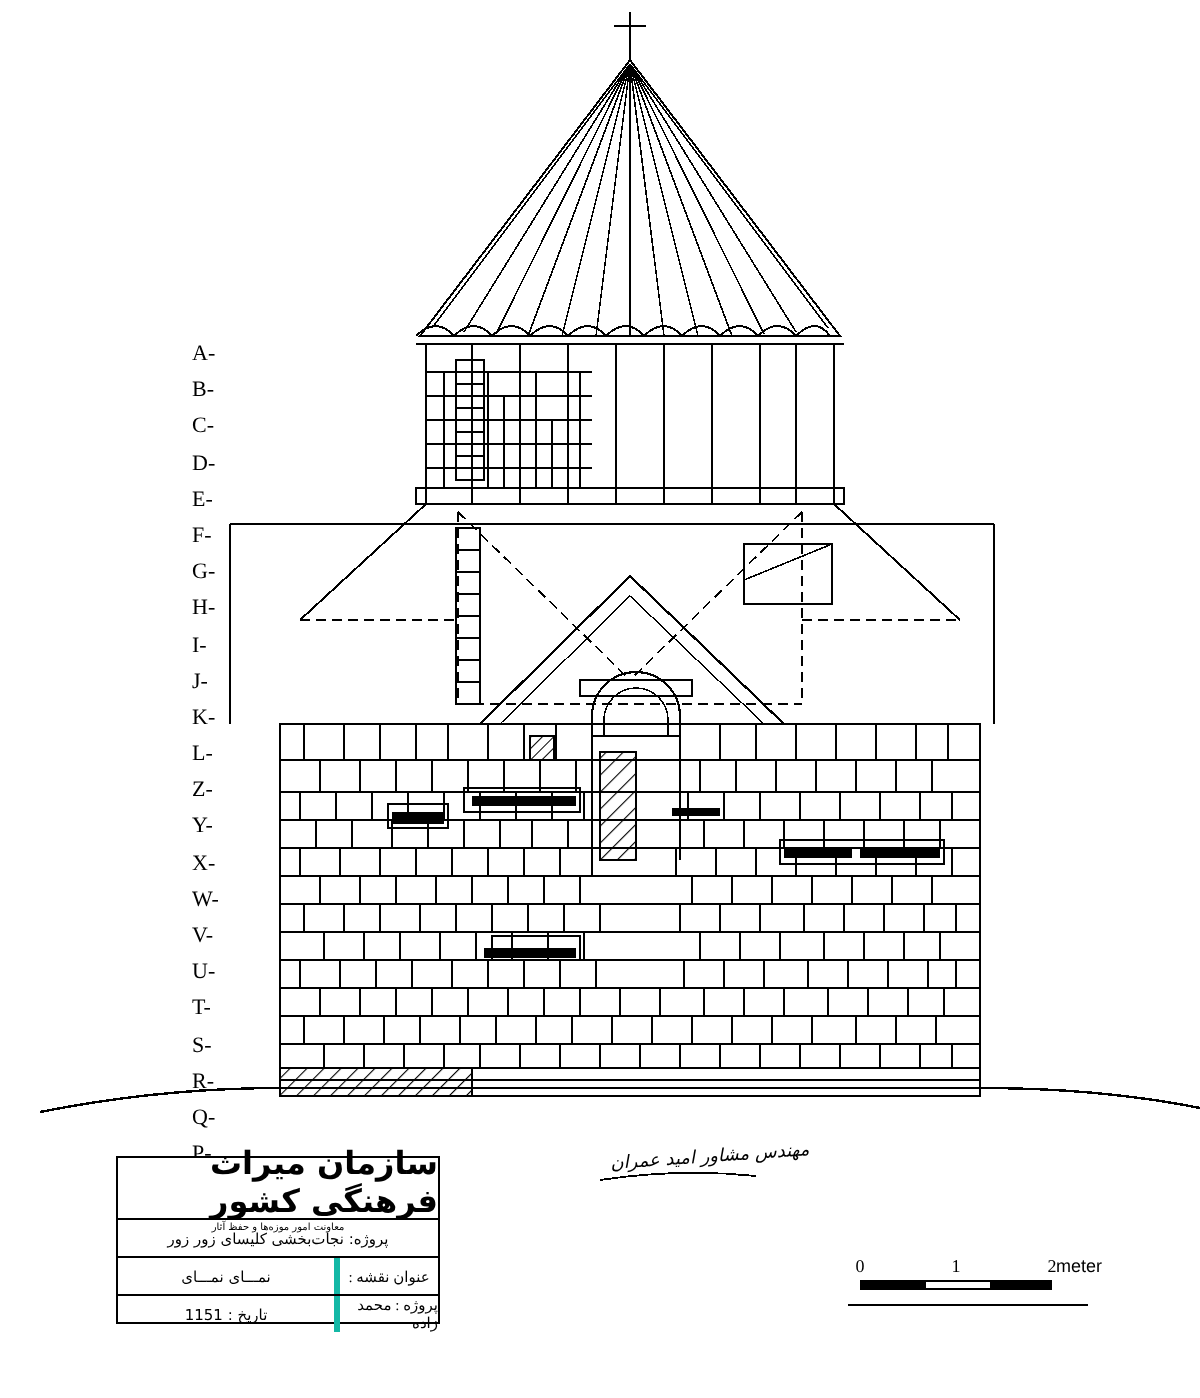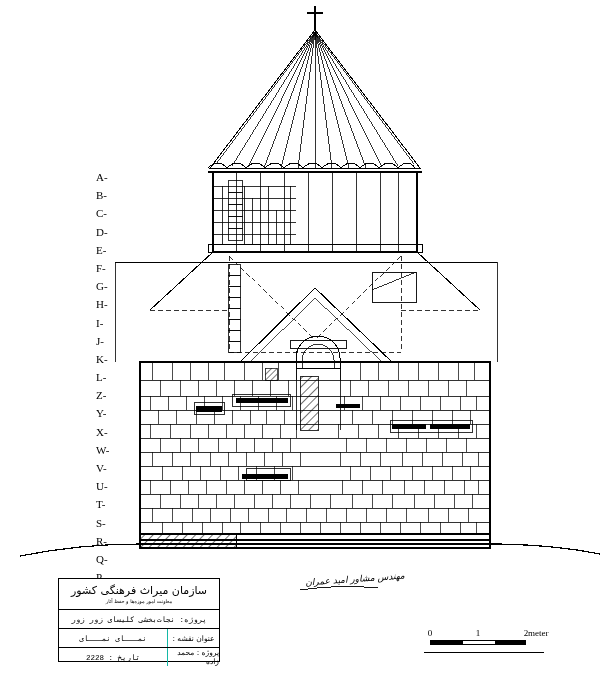"سازمان میراث فرهنگی کشور" .tb-head .org { font-size: 11px -> 16px; font-weight: normal -> bold }
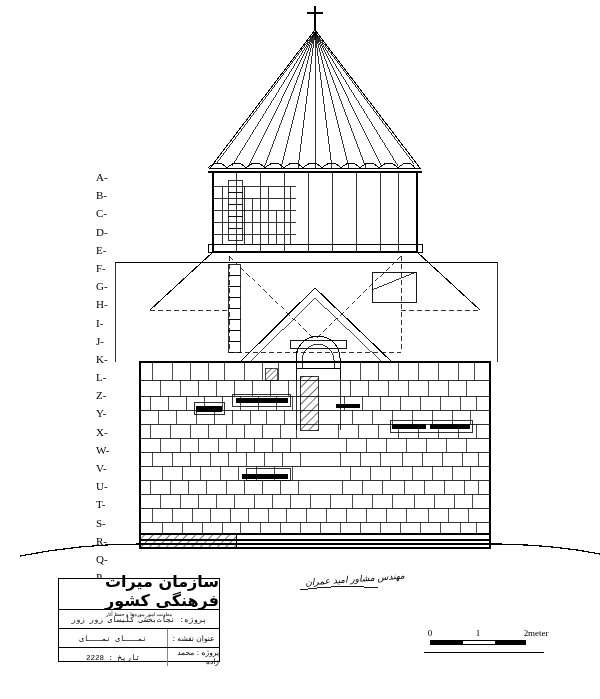"پروژه: نجات‌بخشی کلیسای زور زور" .tb-val { font-family: Liberation Mono, monospace -> none }
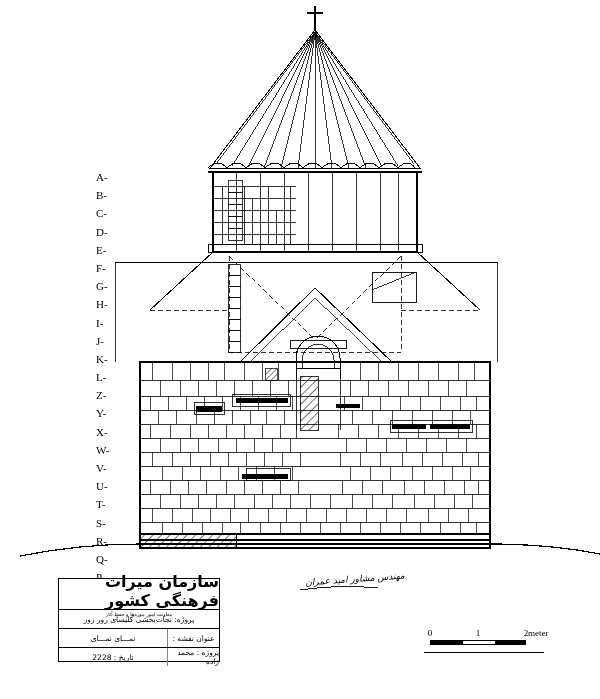"عنوان نقشه :" .tb-key { border-left: 1px solid #14b8a6 -> 3px solid #14b8a6; font-family: none -> Liberation Serif, serif }
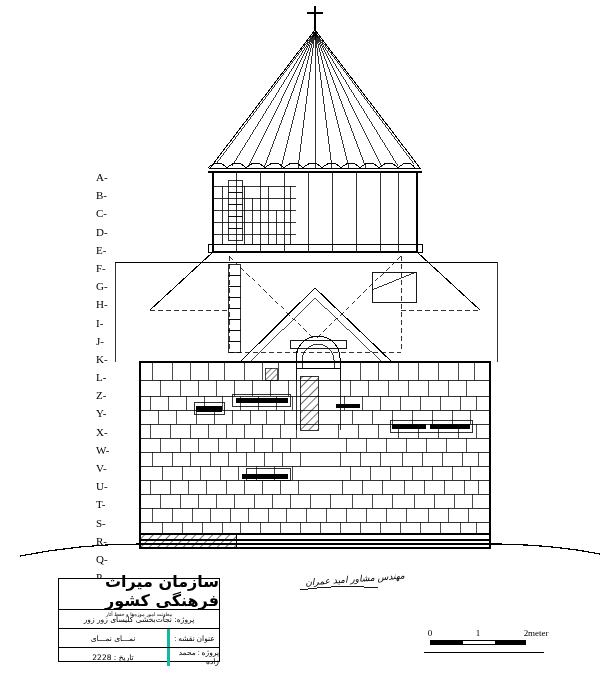"meter" .scalebar .unit { font-family: Liberation Serif, serif -> Liberation Sans, sans-serif }
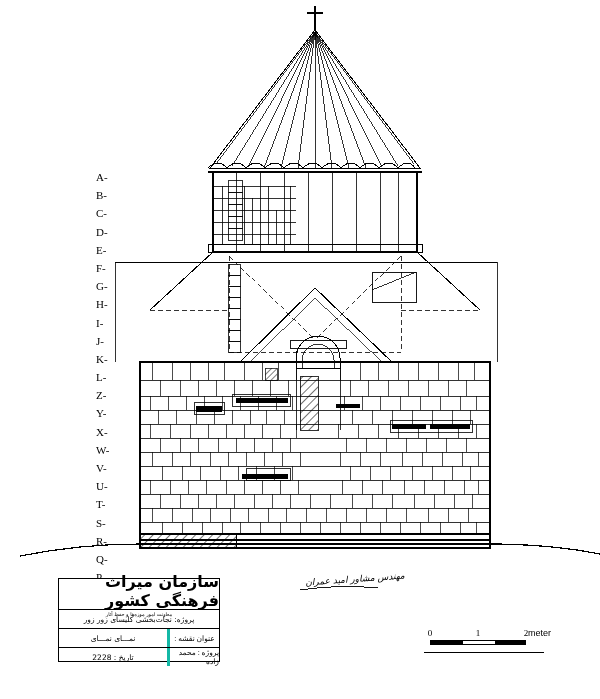"تاریخ : 2228" div.tb-val { text: 2228 -> 1151 }
